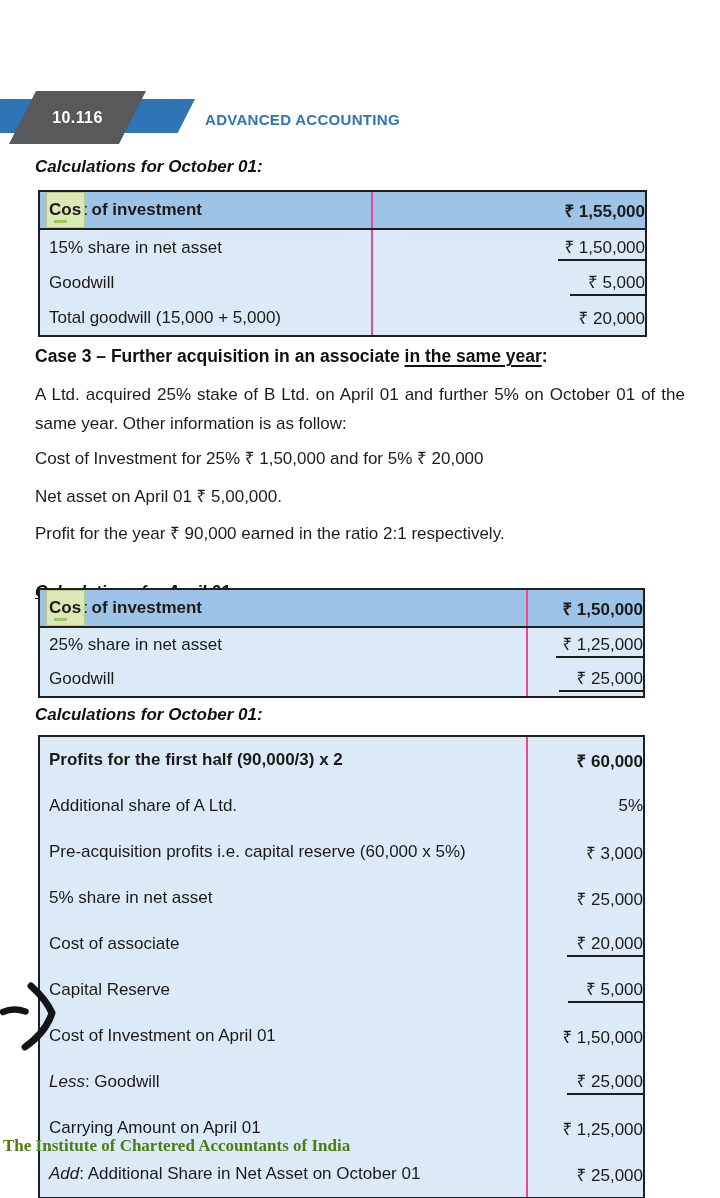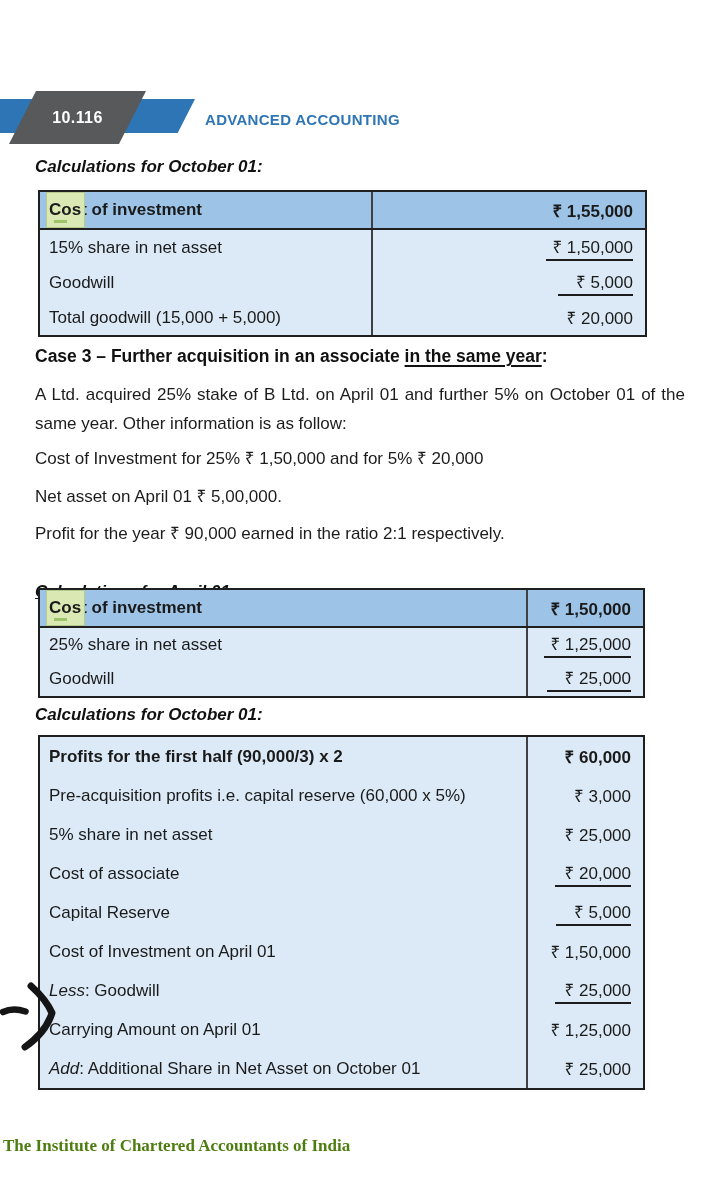"₹ 1,55,000" .td-r { border-left: 2px solid #404040 -> 2px solid #ec4899; padding-right: 12px -> none }
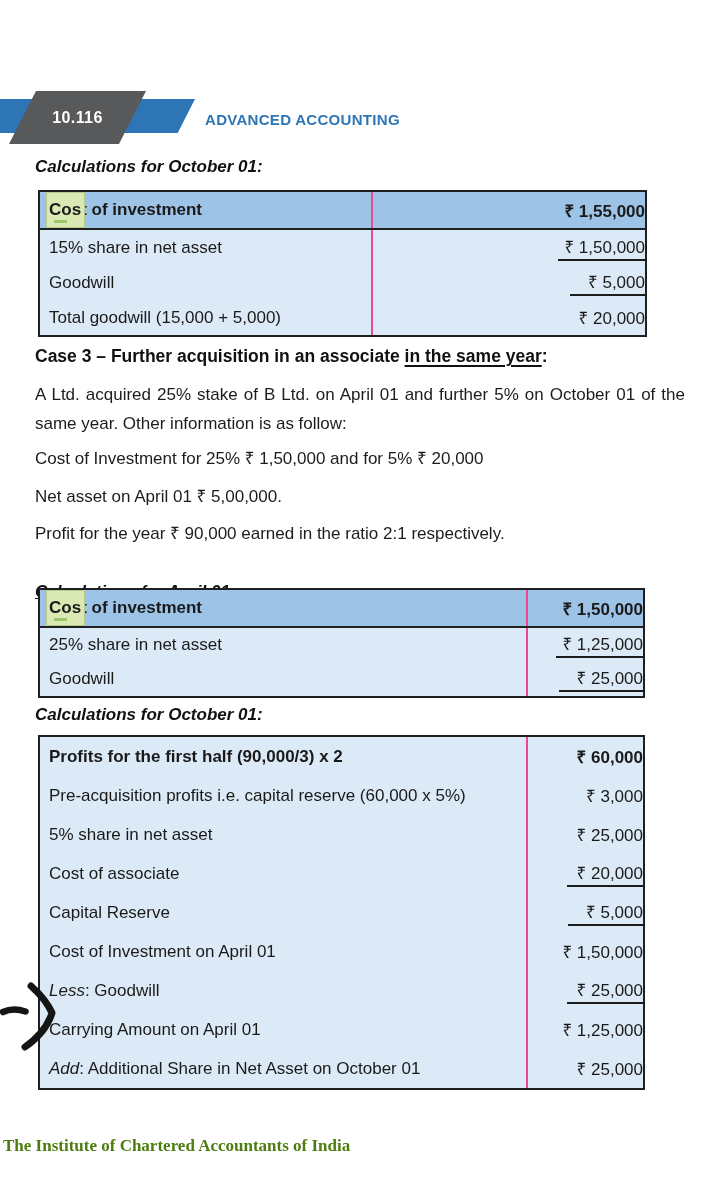"Profits for the first half" div.tbl { height: 355px -> 464px }
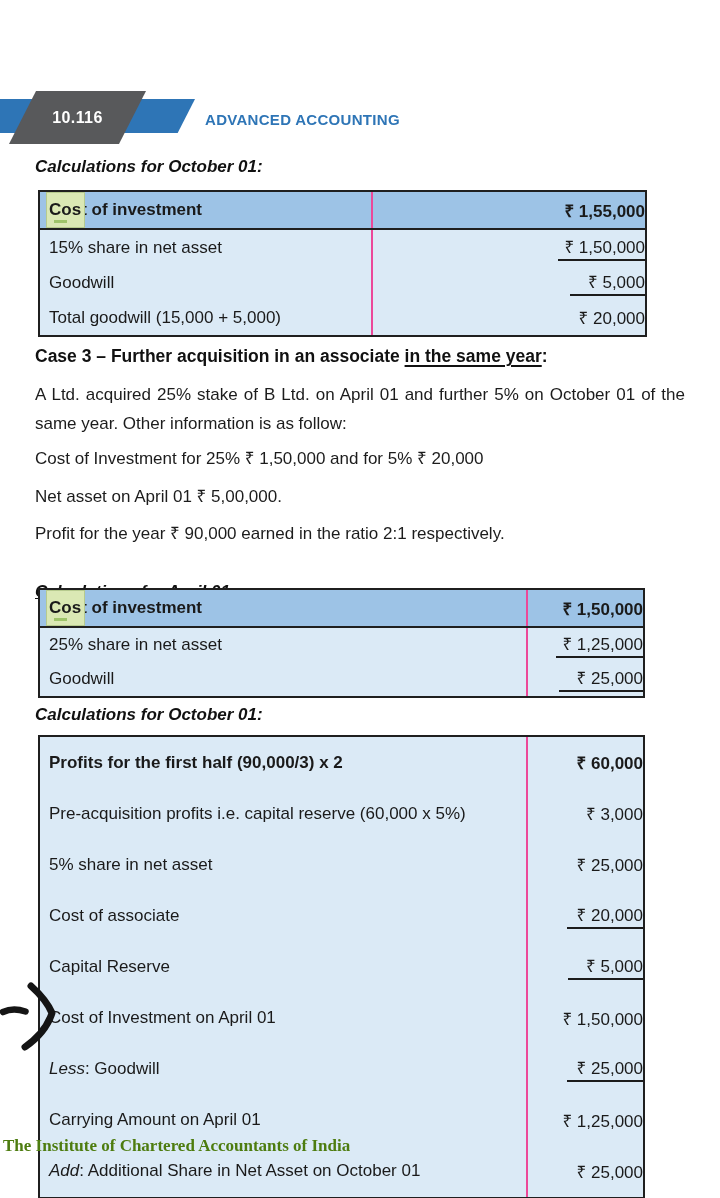"Additional share of A Ltd." div.tr { html: none -> <div> <div>Additional share of A Ltd.</div> <div>5%</div> </div> }
